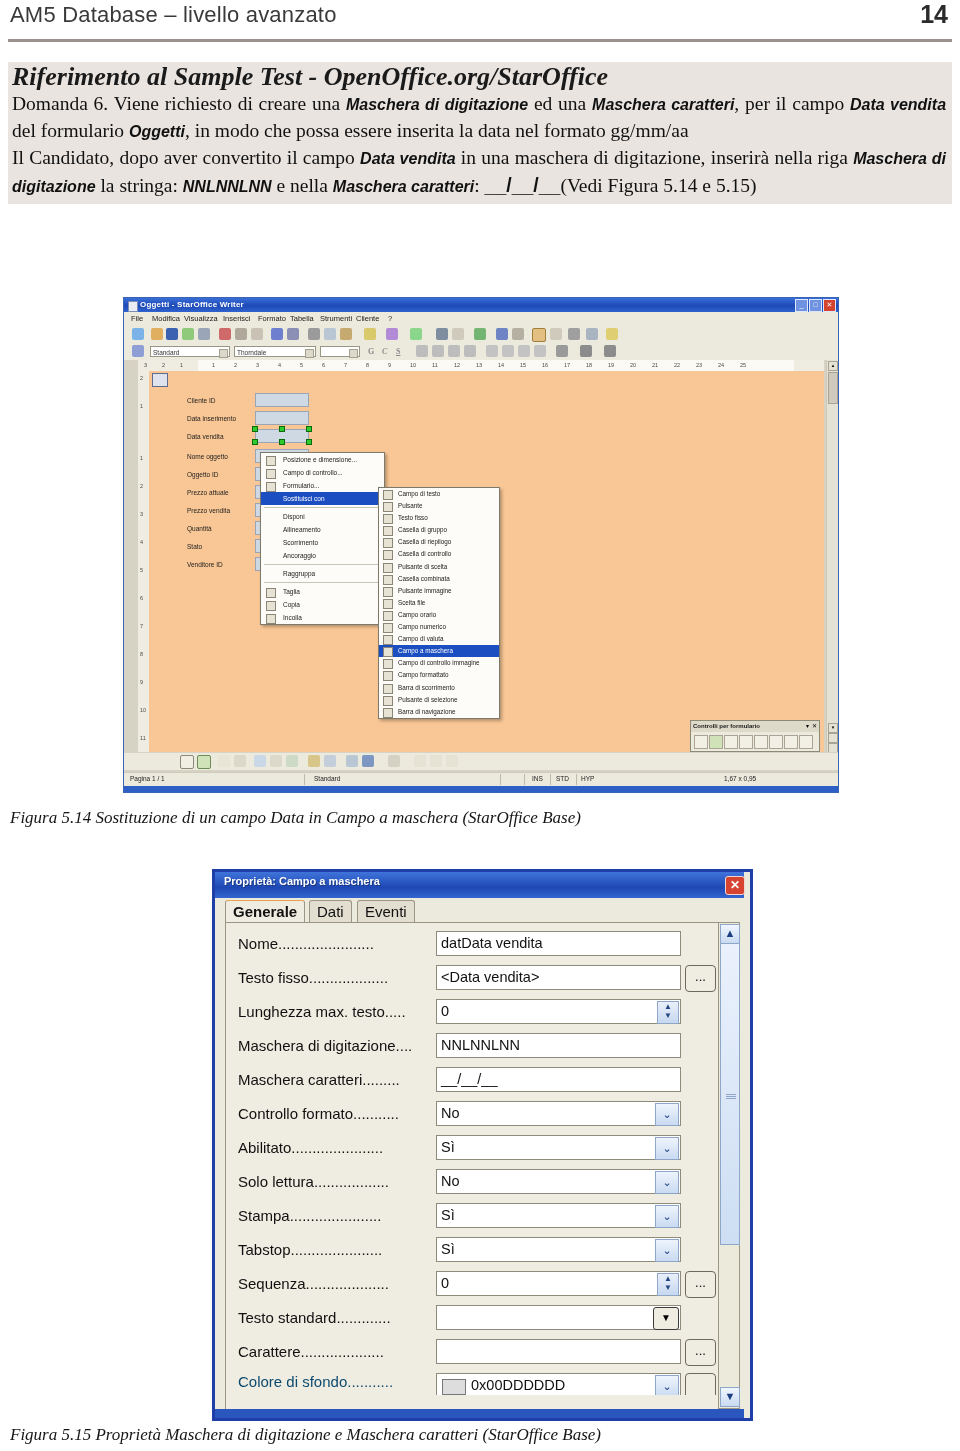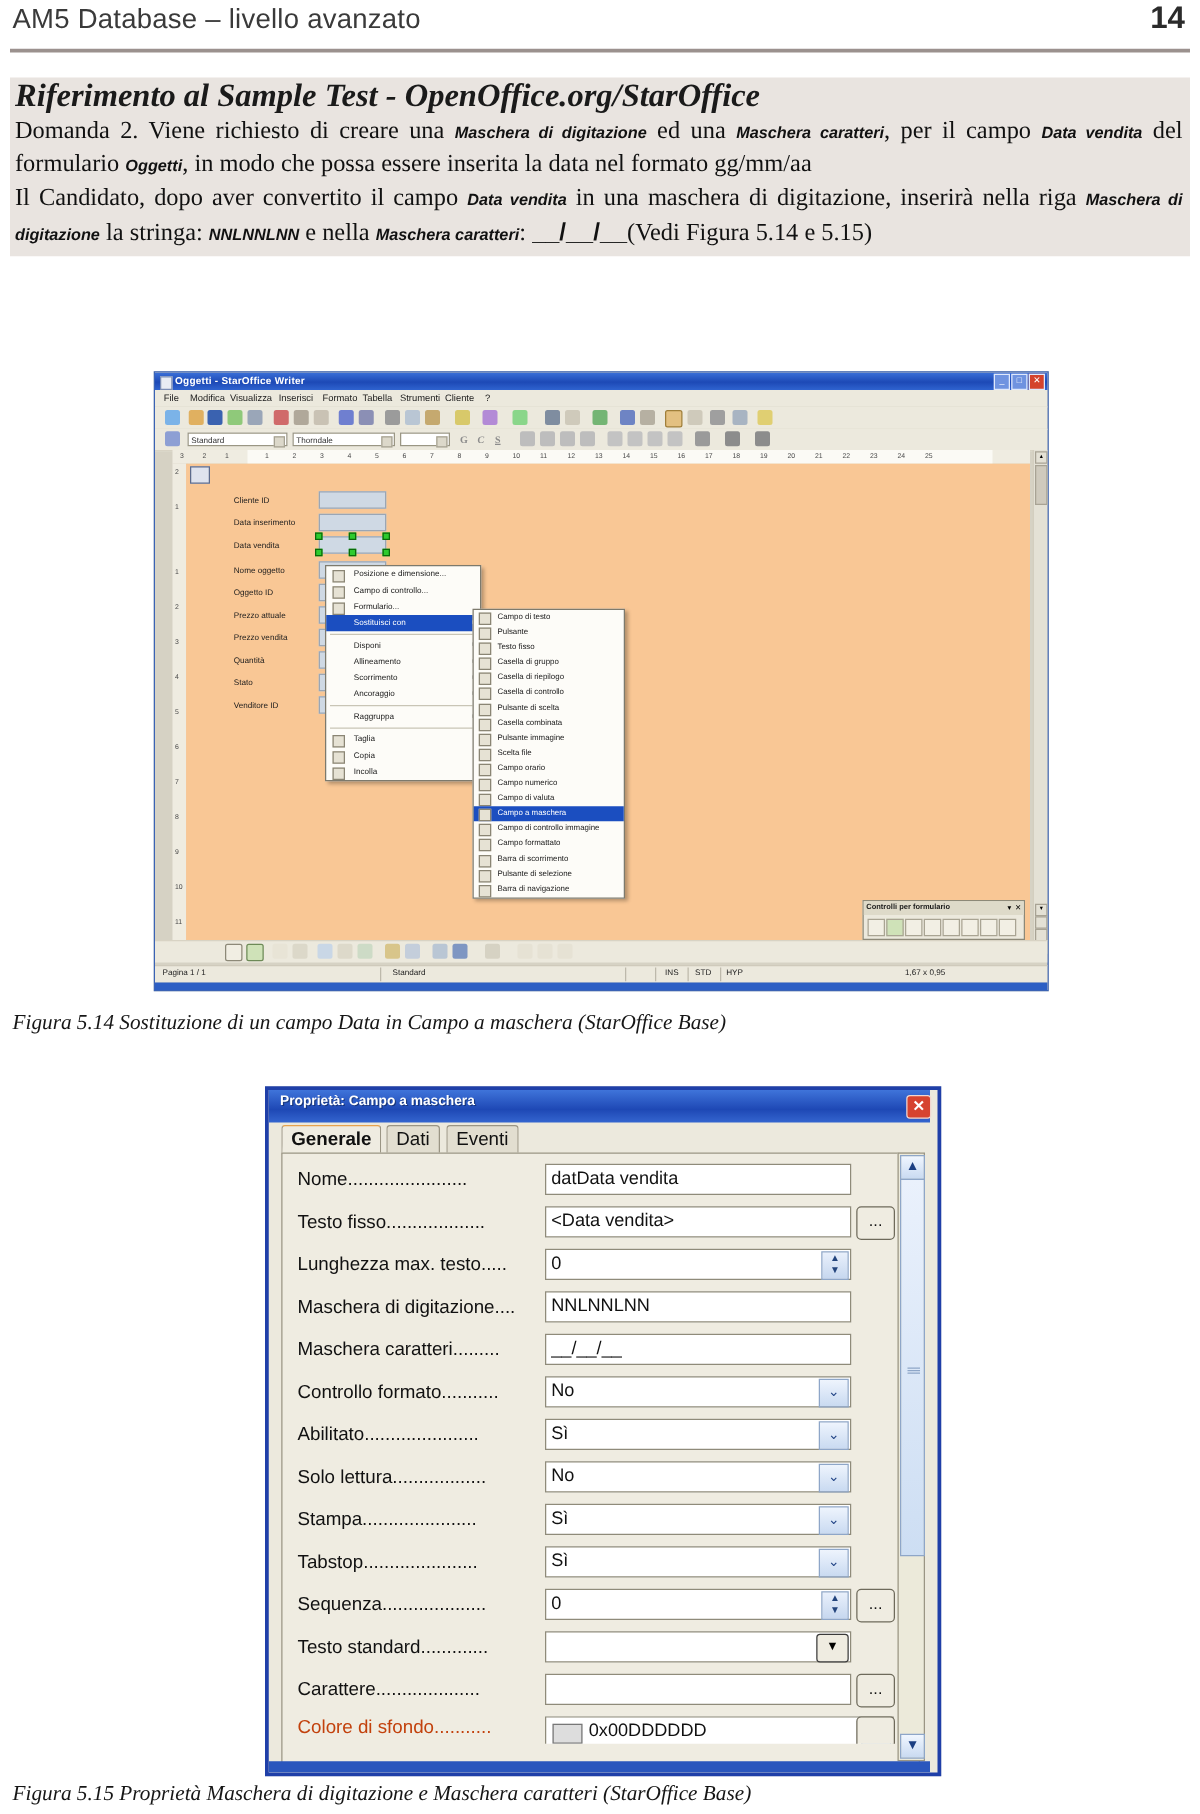"Domanda 2." span { text: 2 -> 6 }
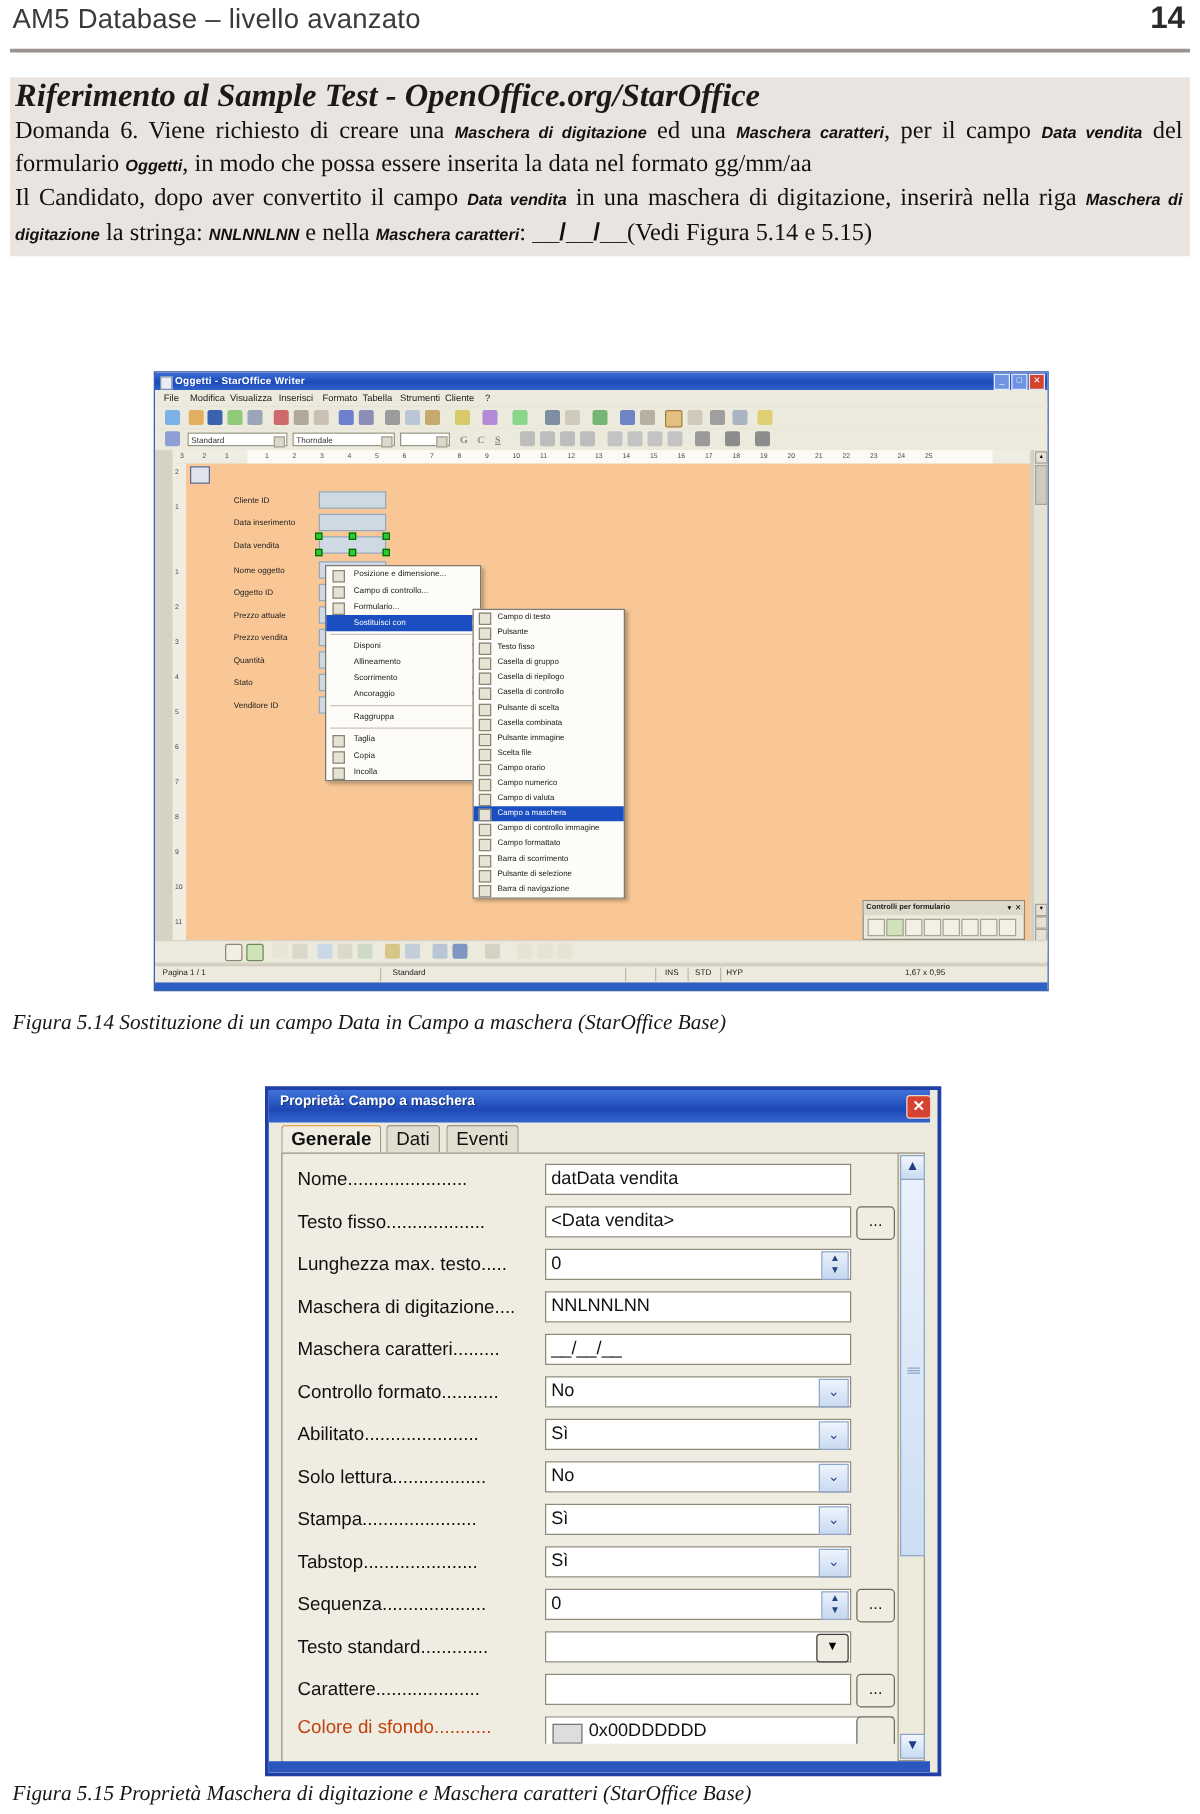"Maschera di digitazione" .bi { font-size: 13px -> 16px }
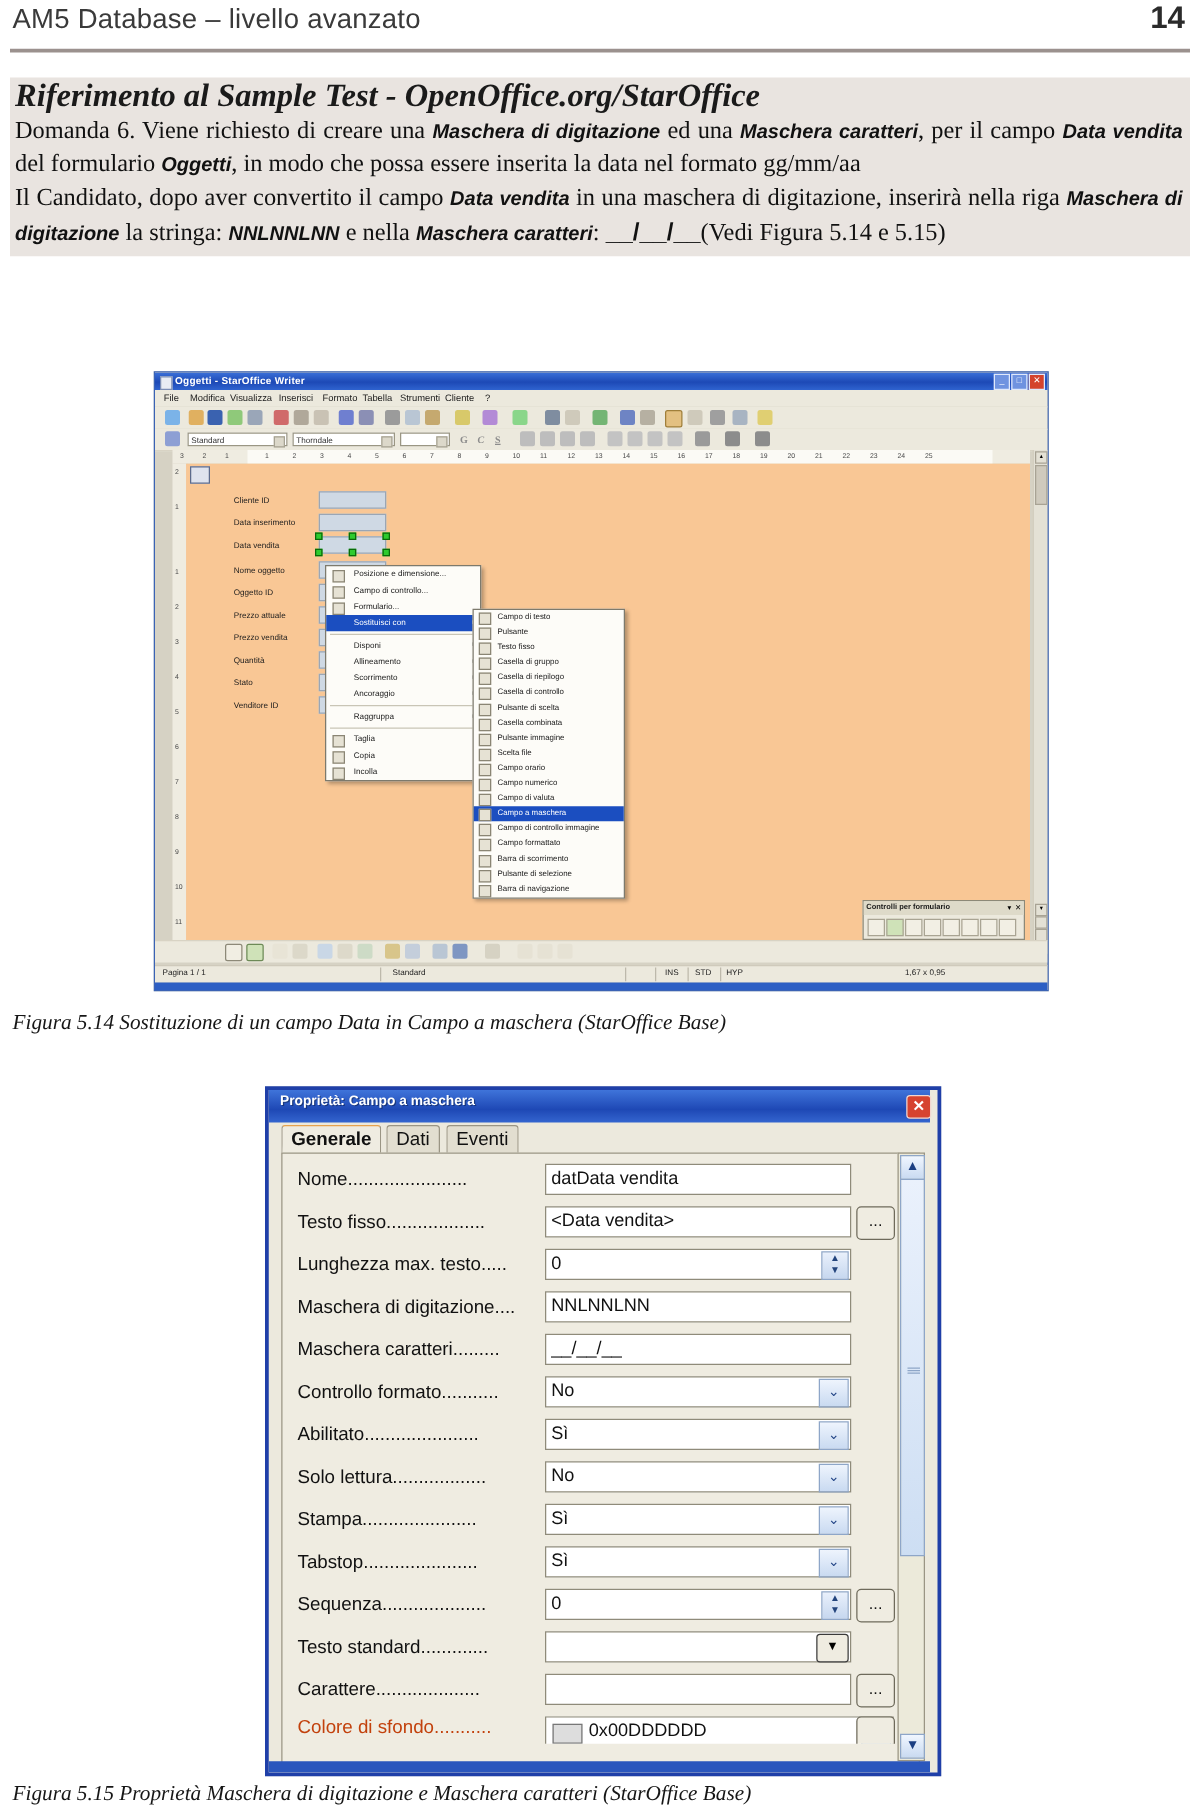"Colore di sfondo..........." div.plabel { color: #c2410c -> #0c4a6e }
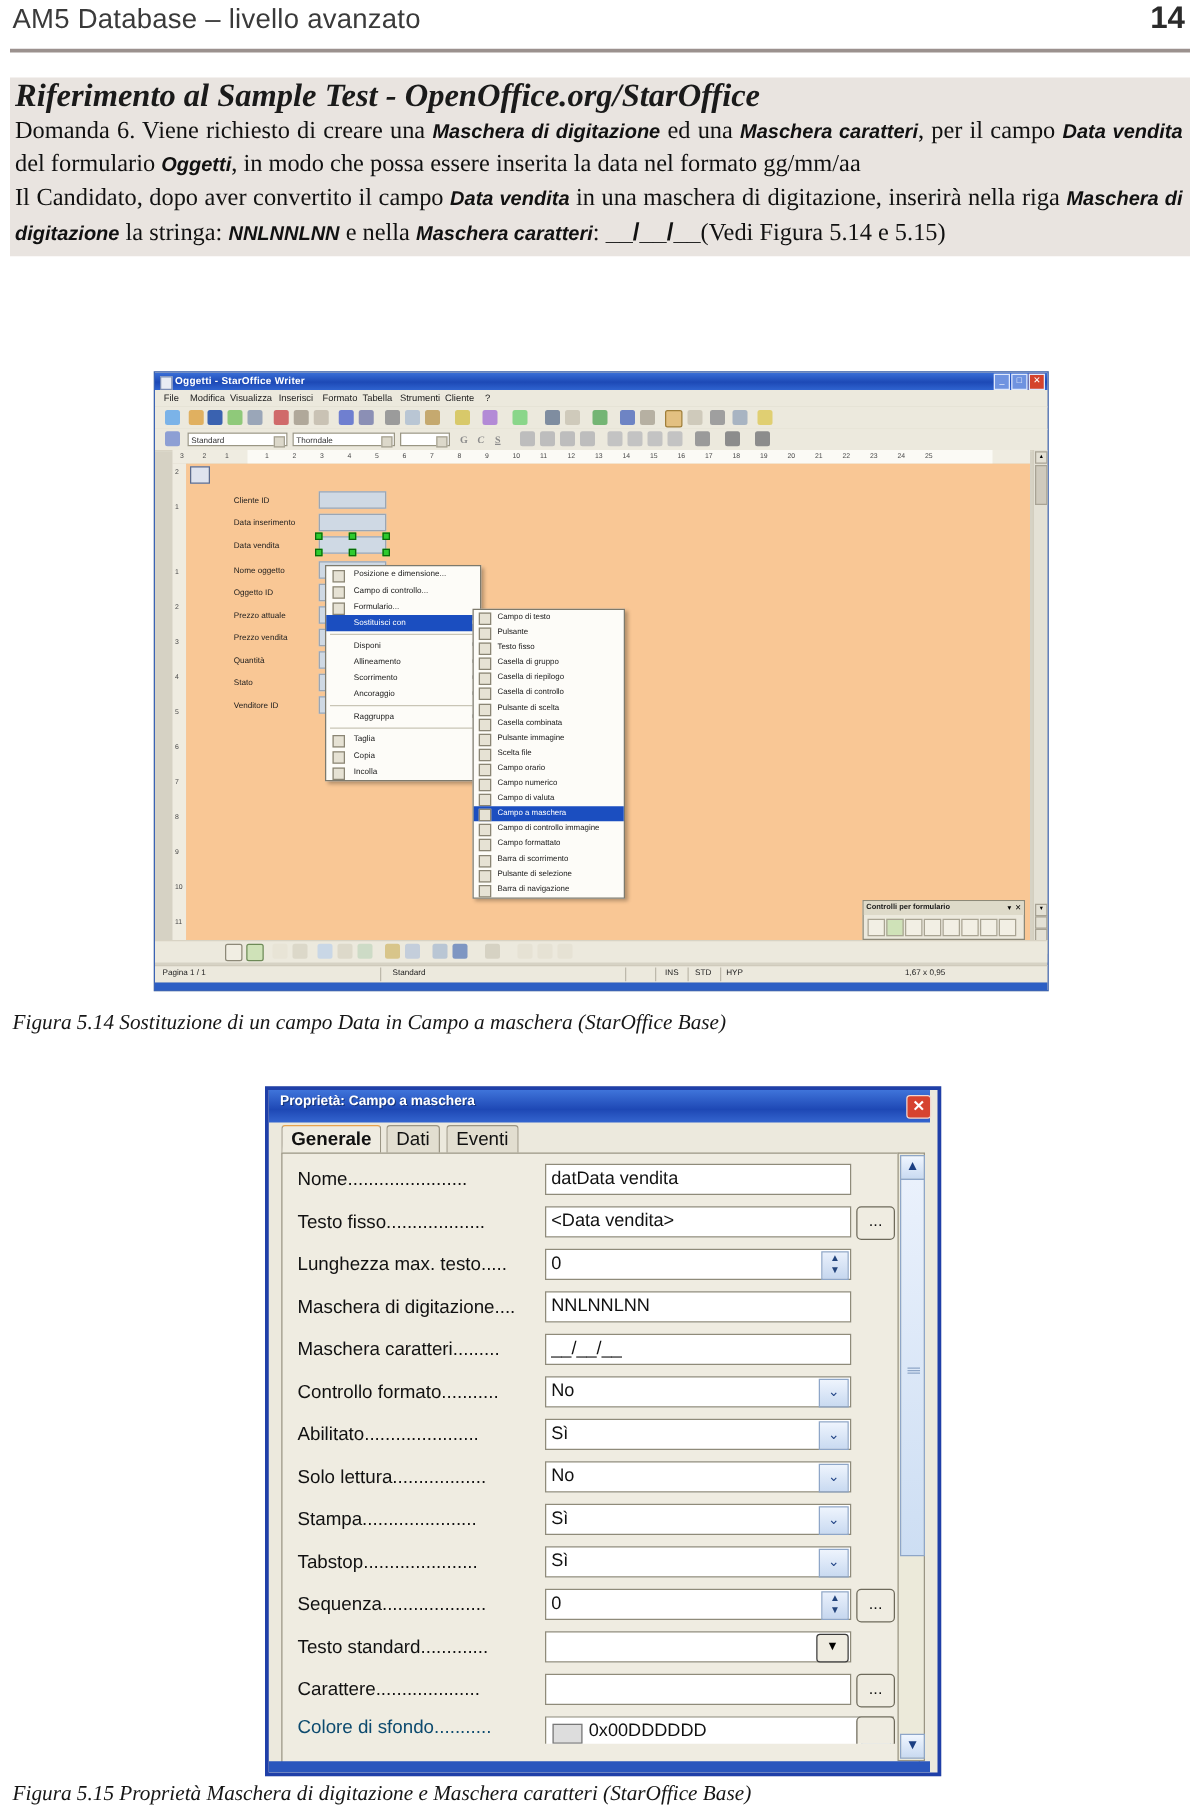"0x00DDDDDD" div.pfield { width: 279px -> 245px }
